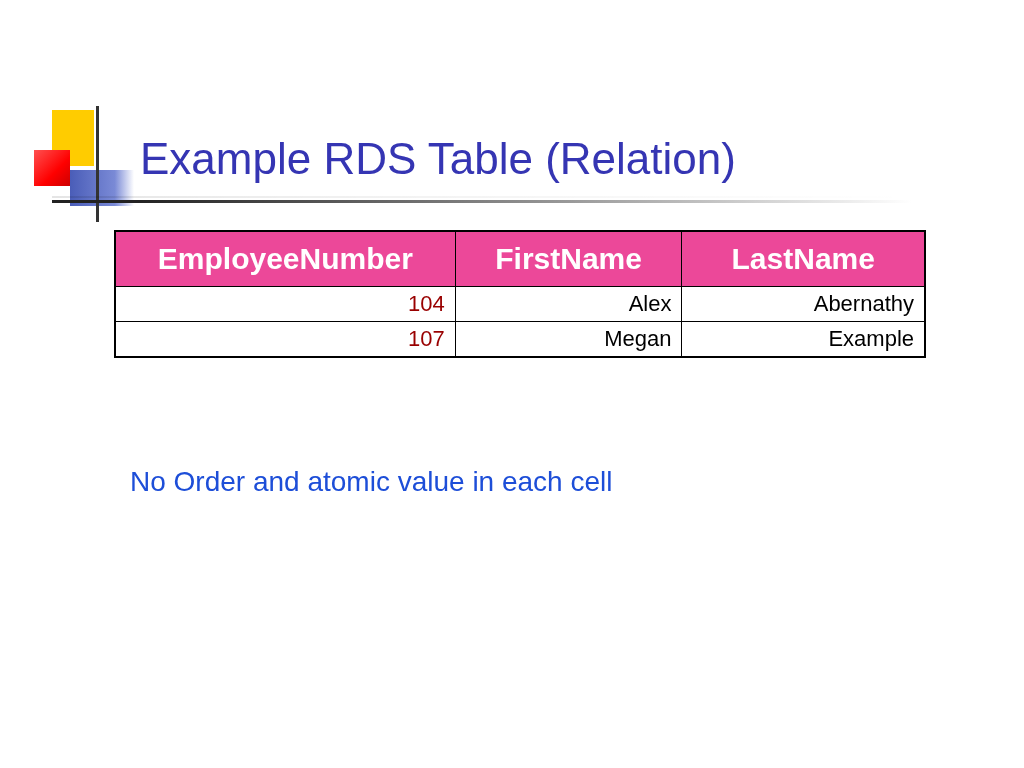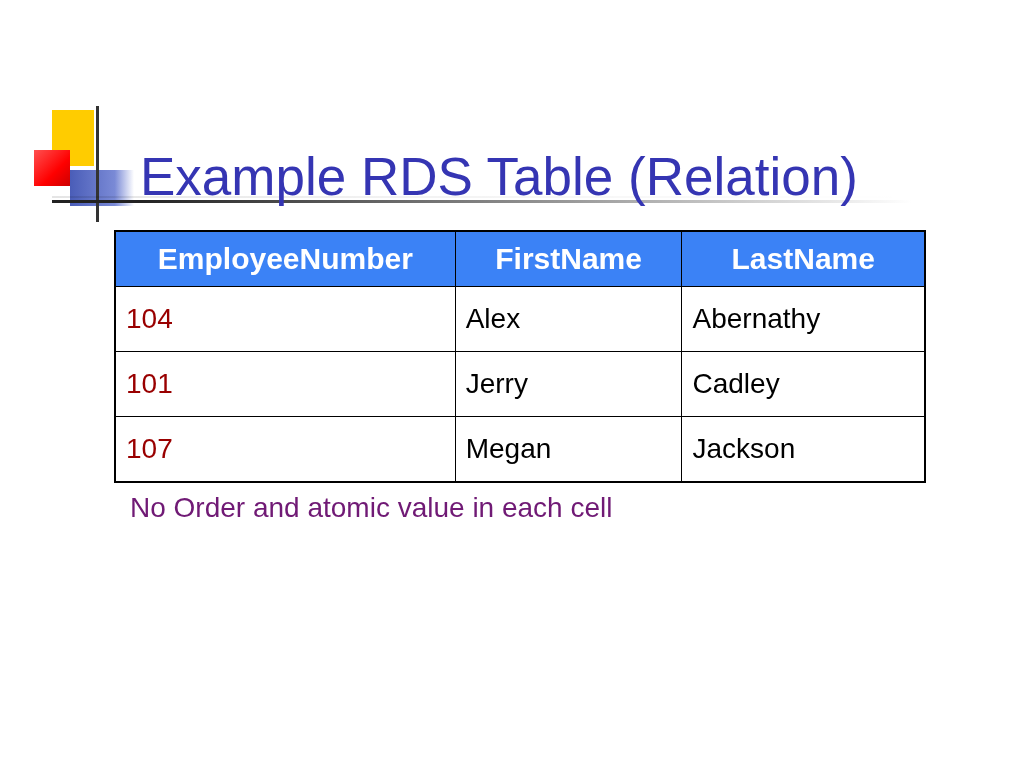"Example RDS Table (Relation)" .title { font-size: 53px -> 44px; top: 146px -> 134px }
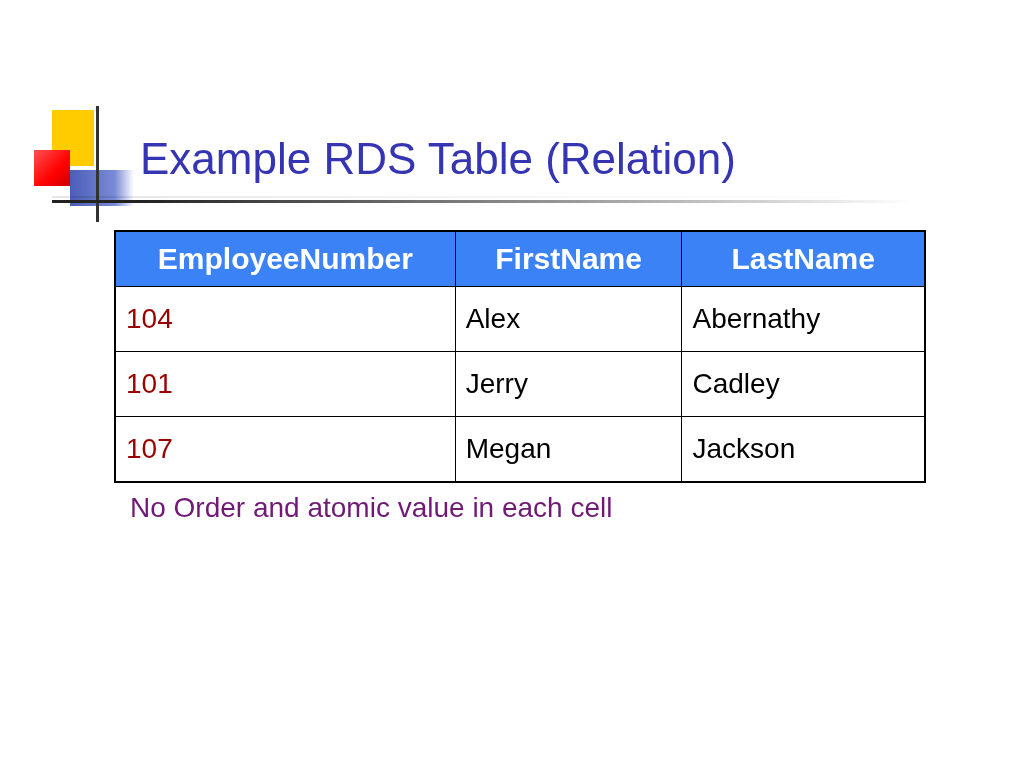"EmployeeNumber" th { background: #3b82f6 -> #ec4899 }
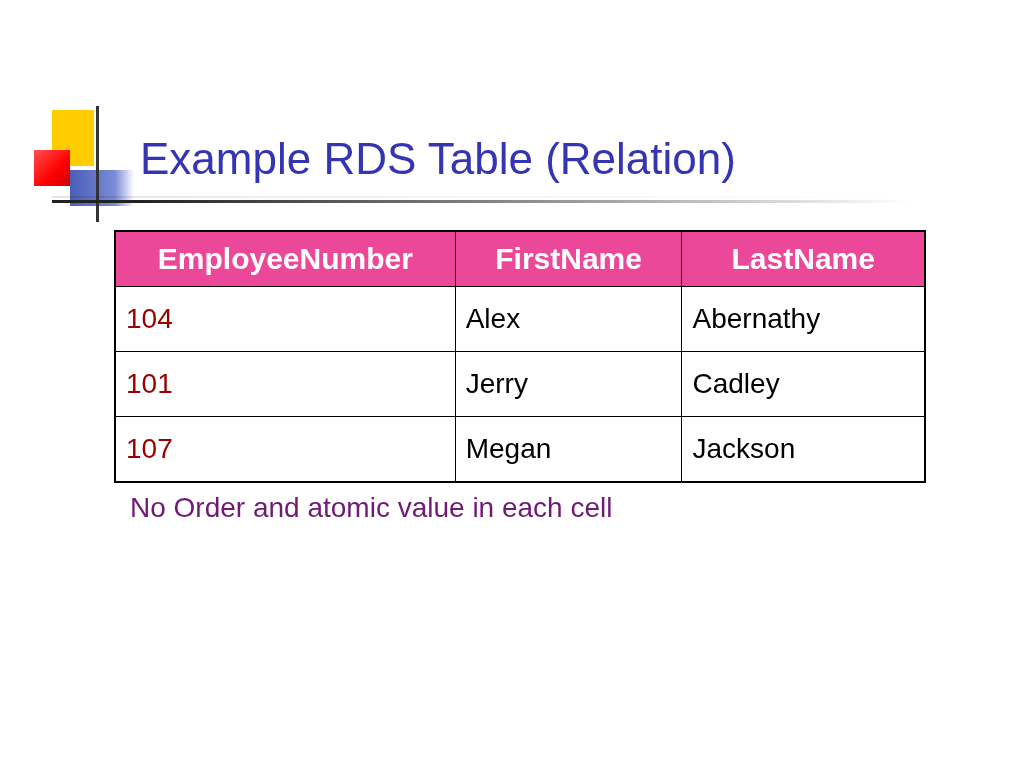"104" td { font-size: 28px -> 22px; padding: 16px 10px -> 4px 10px; text-align: left -> right }
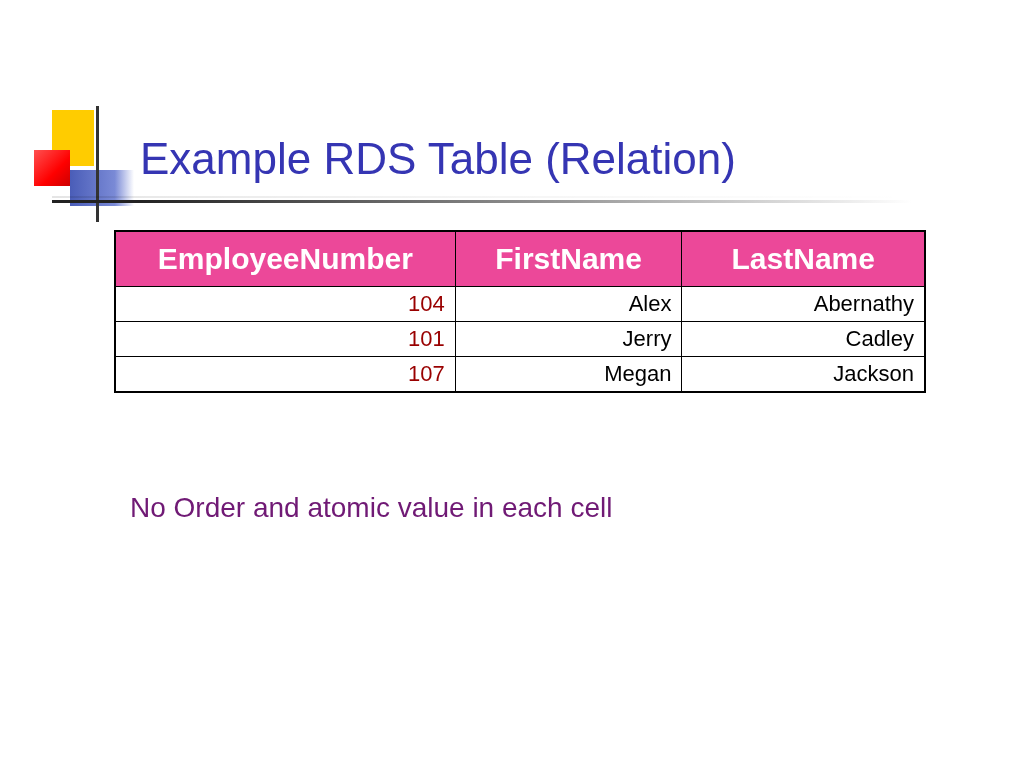"101" tr { html: <tr> <td>101</td> <td>Jerry</td> <td>Cadley</td> </tr> -> none }
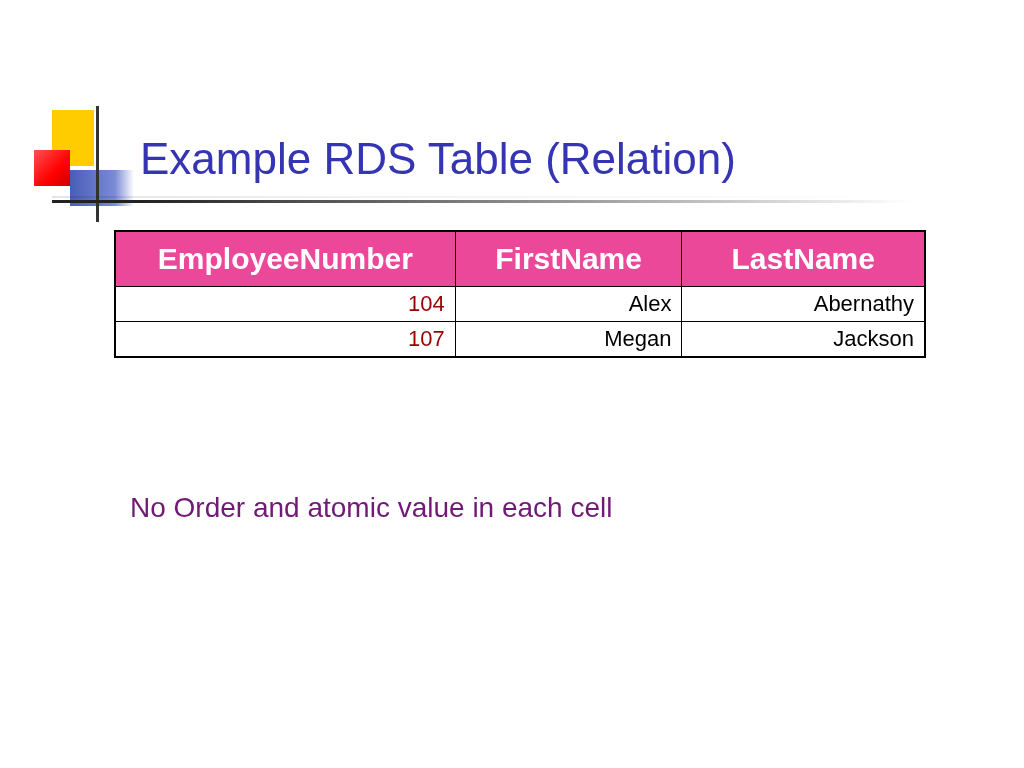"Jackson" td { text: Jackson -> Example }
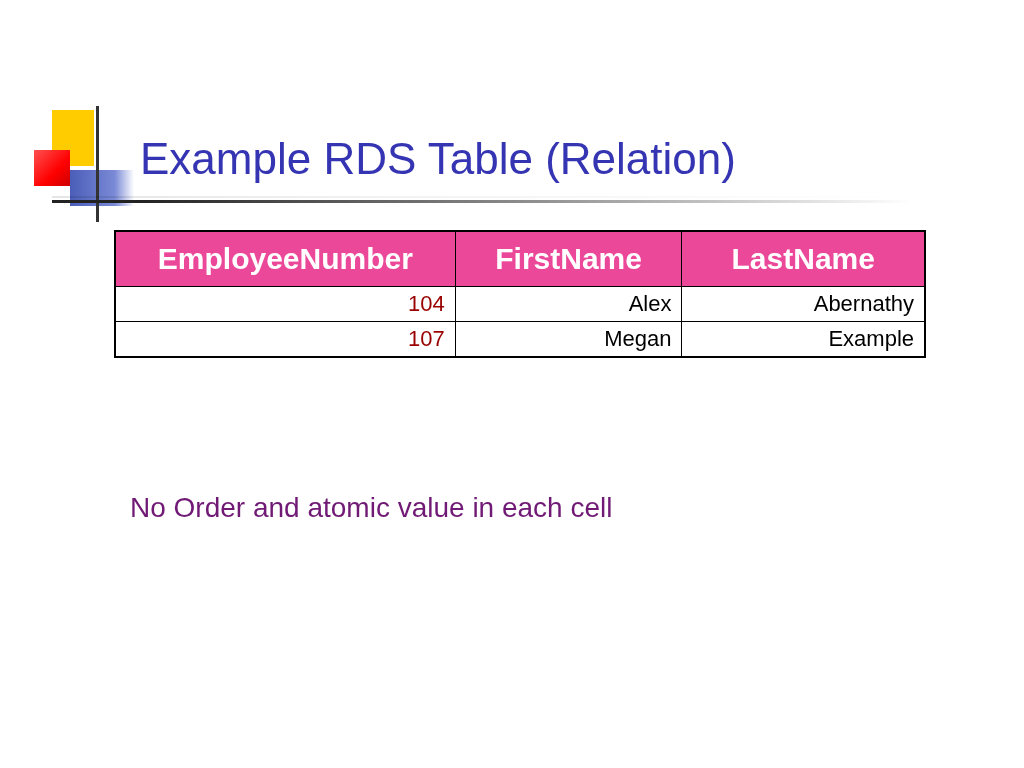"No Order and atomic value" .caption { color: #701a75 -> #1d4ed8; top: 492px -> 466px }
